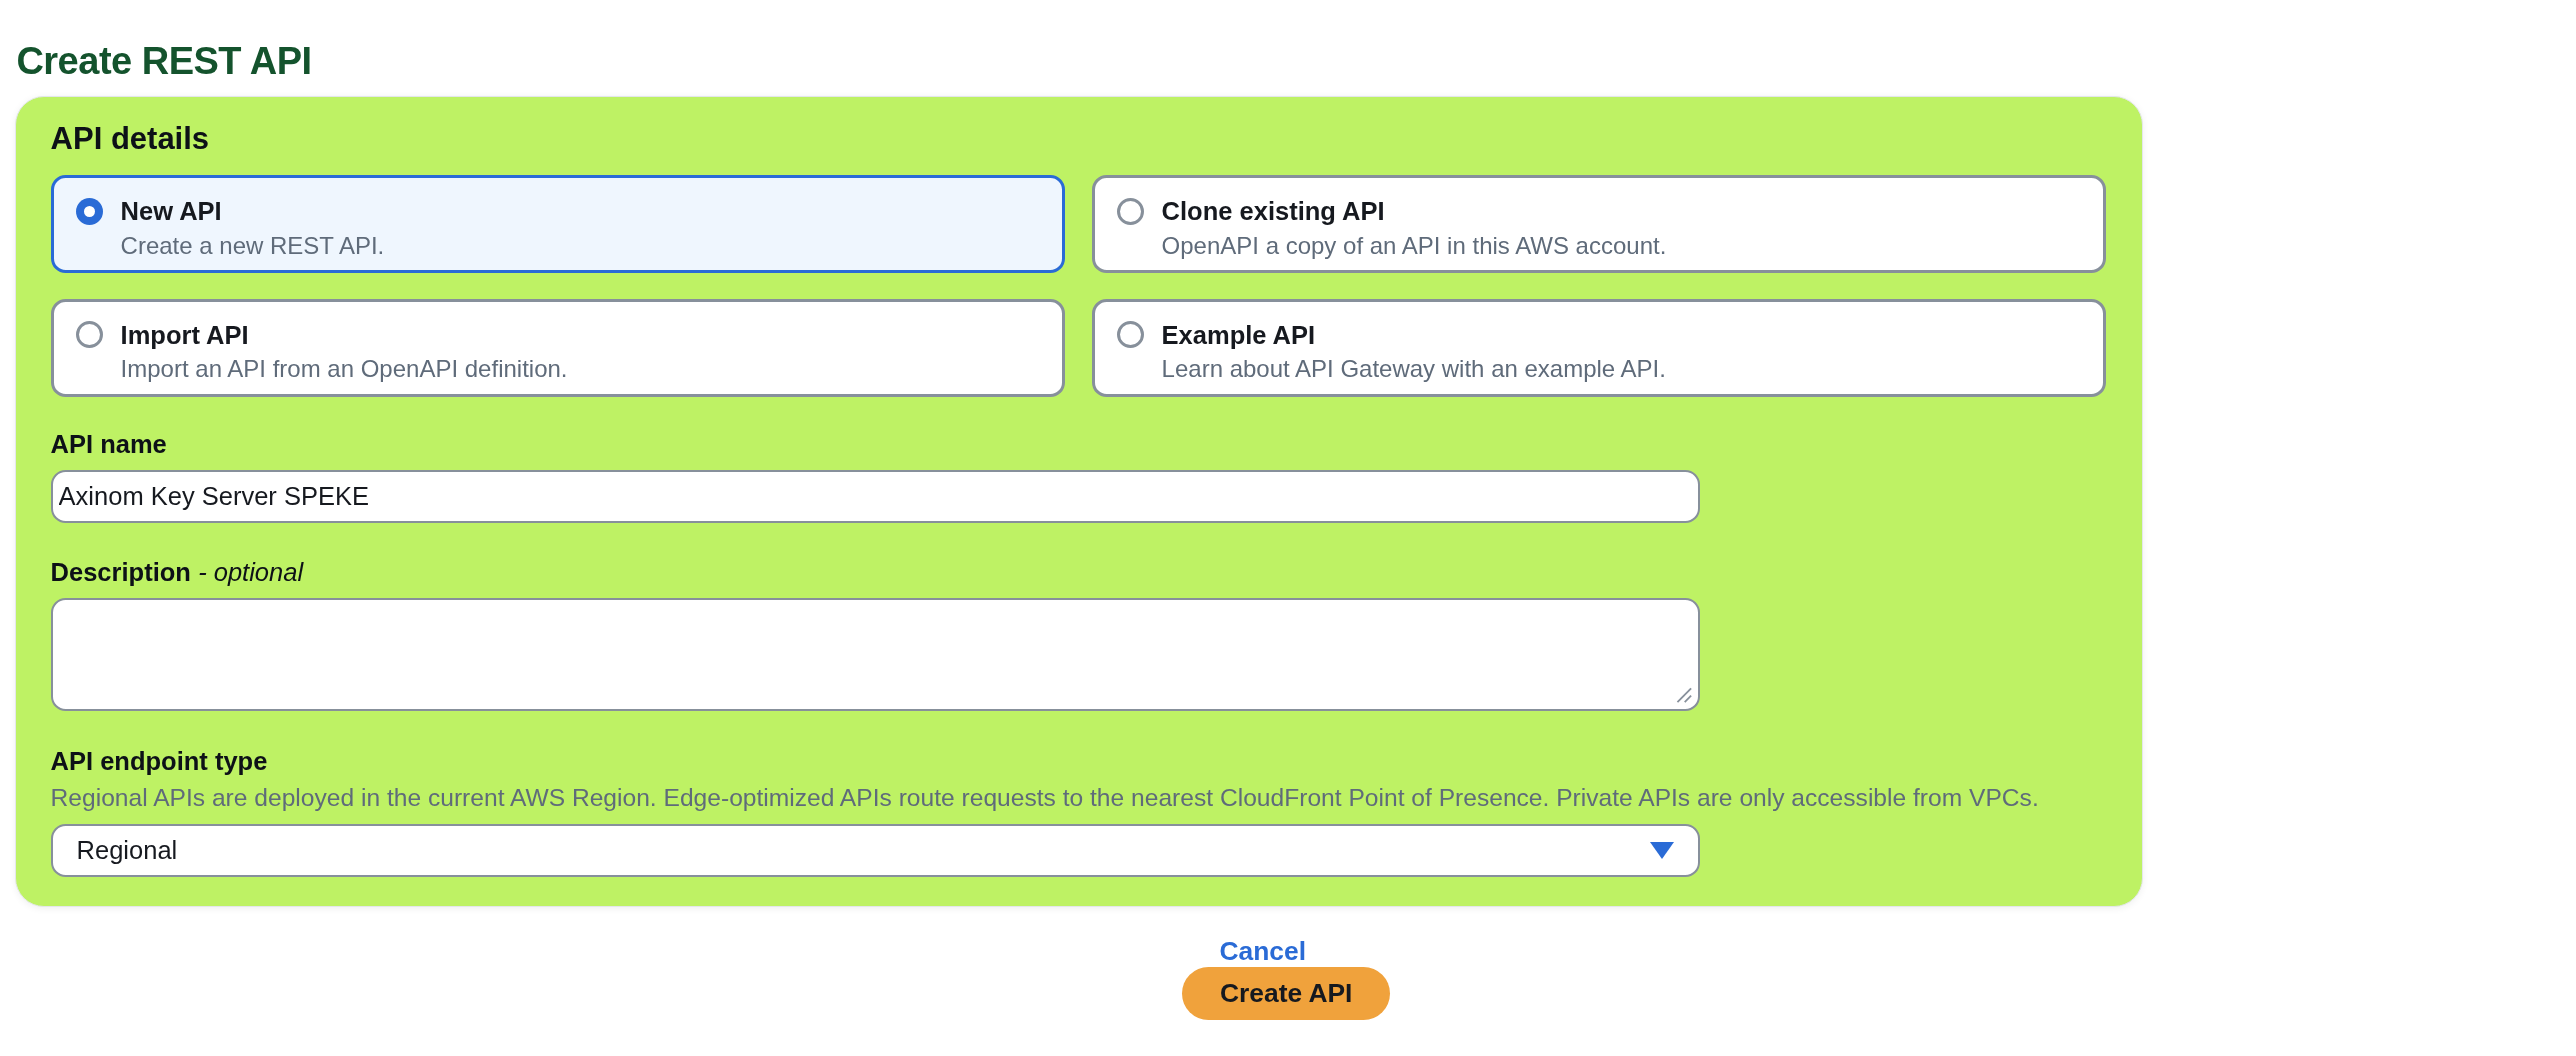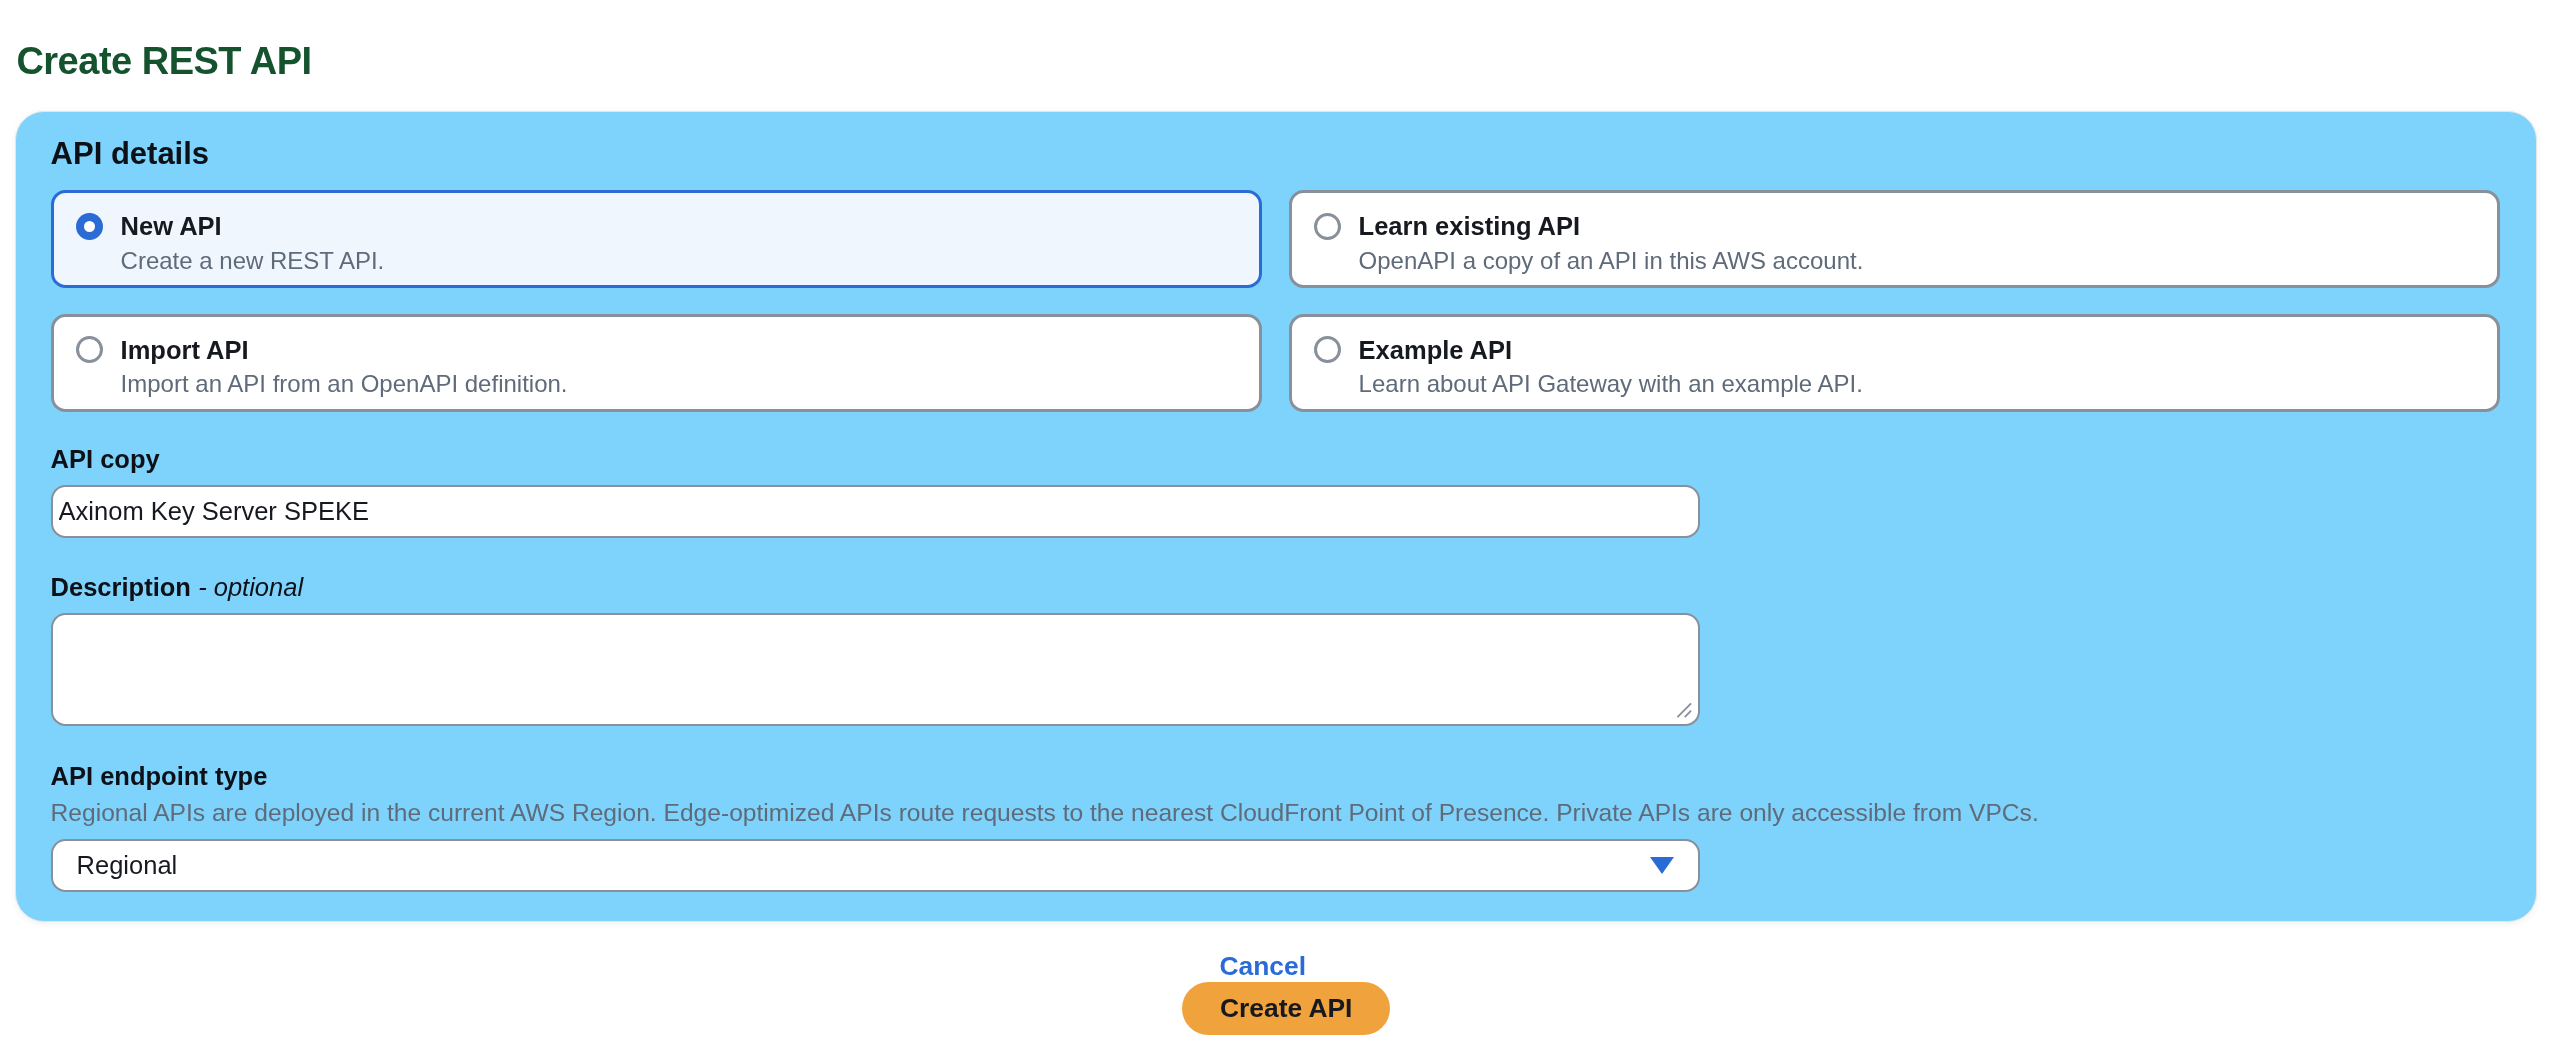"API details" .panel { background: #7dd3fc -> #bef264; margin-top: 28px -> 13px; width: 2522px -> 2128px }
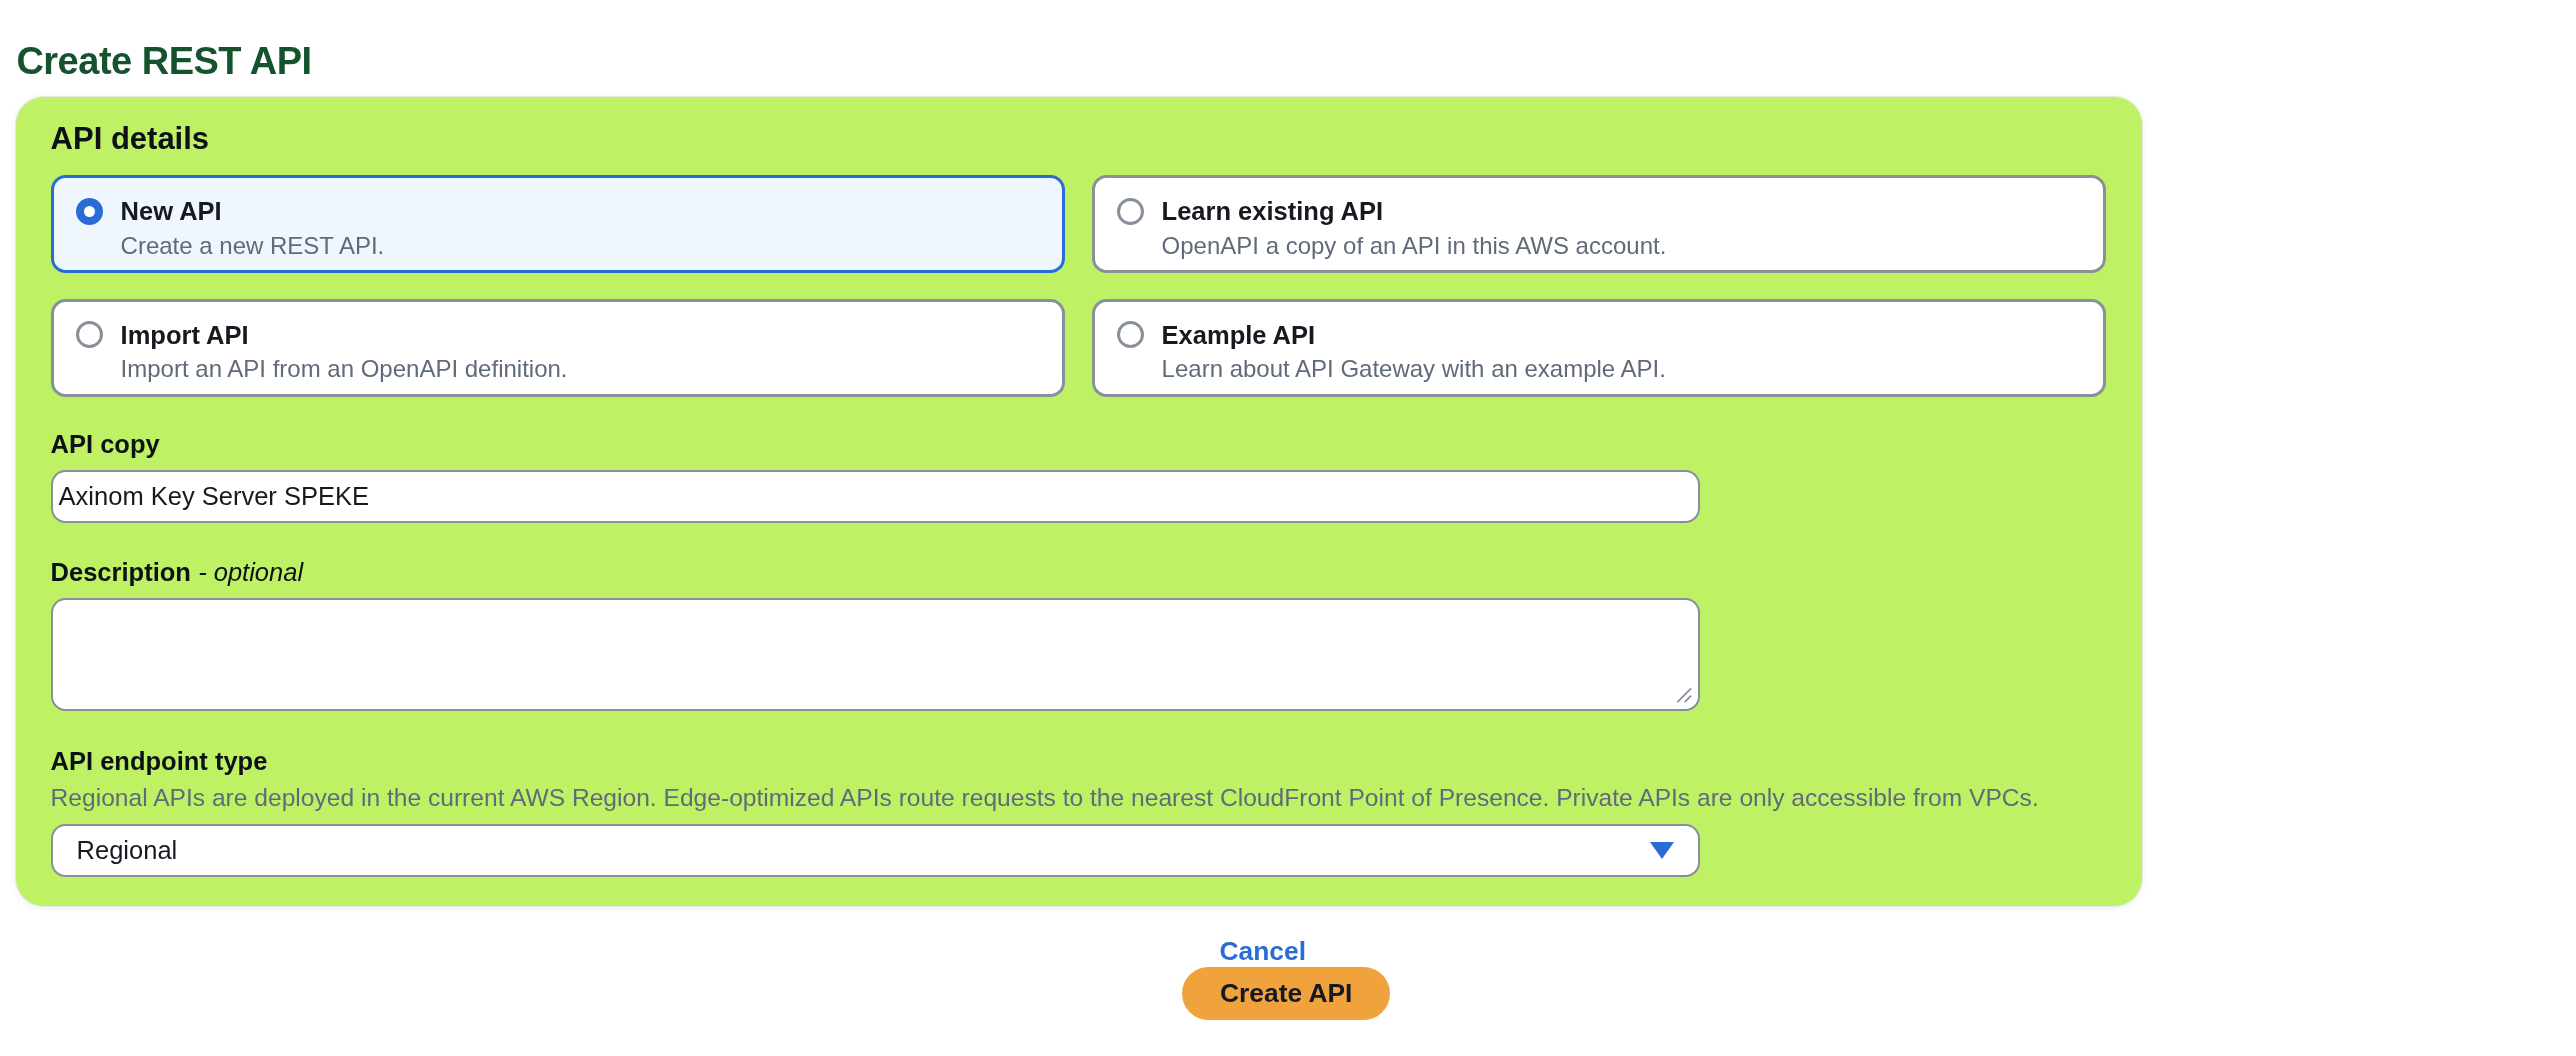"Learn existing API" span.tile-label { text: Learn -> Clone }
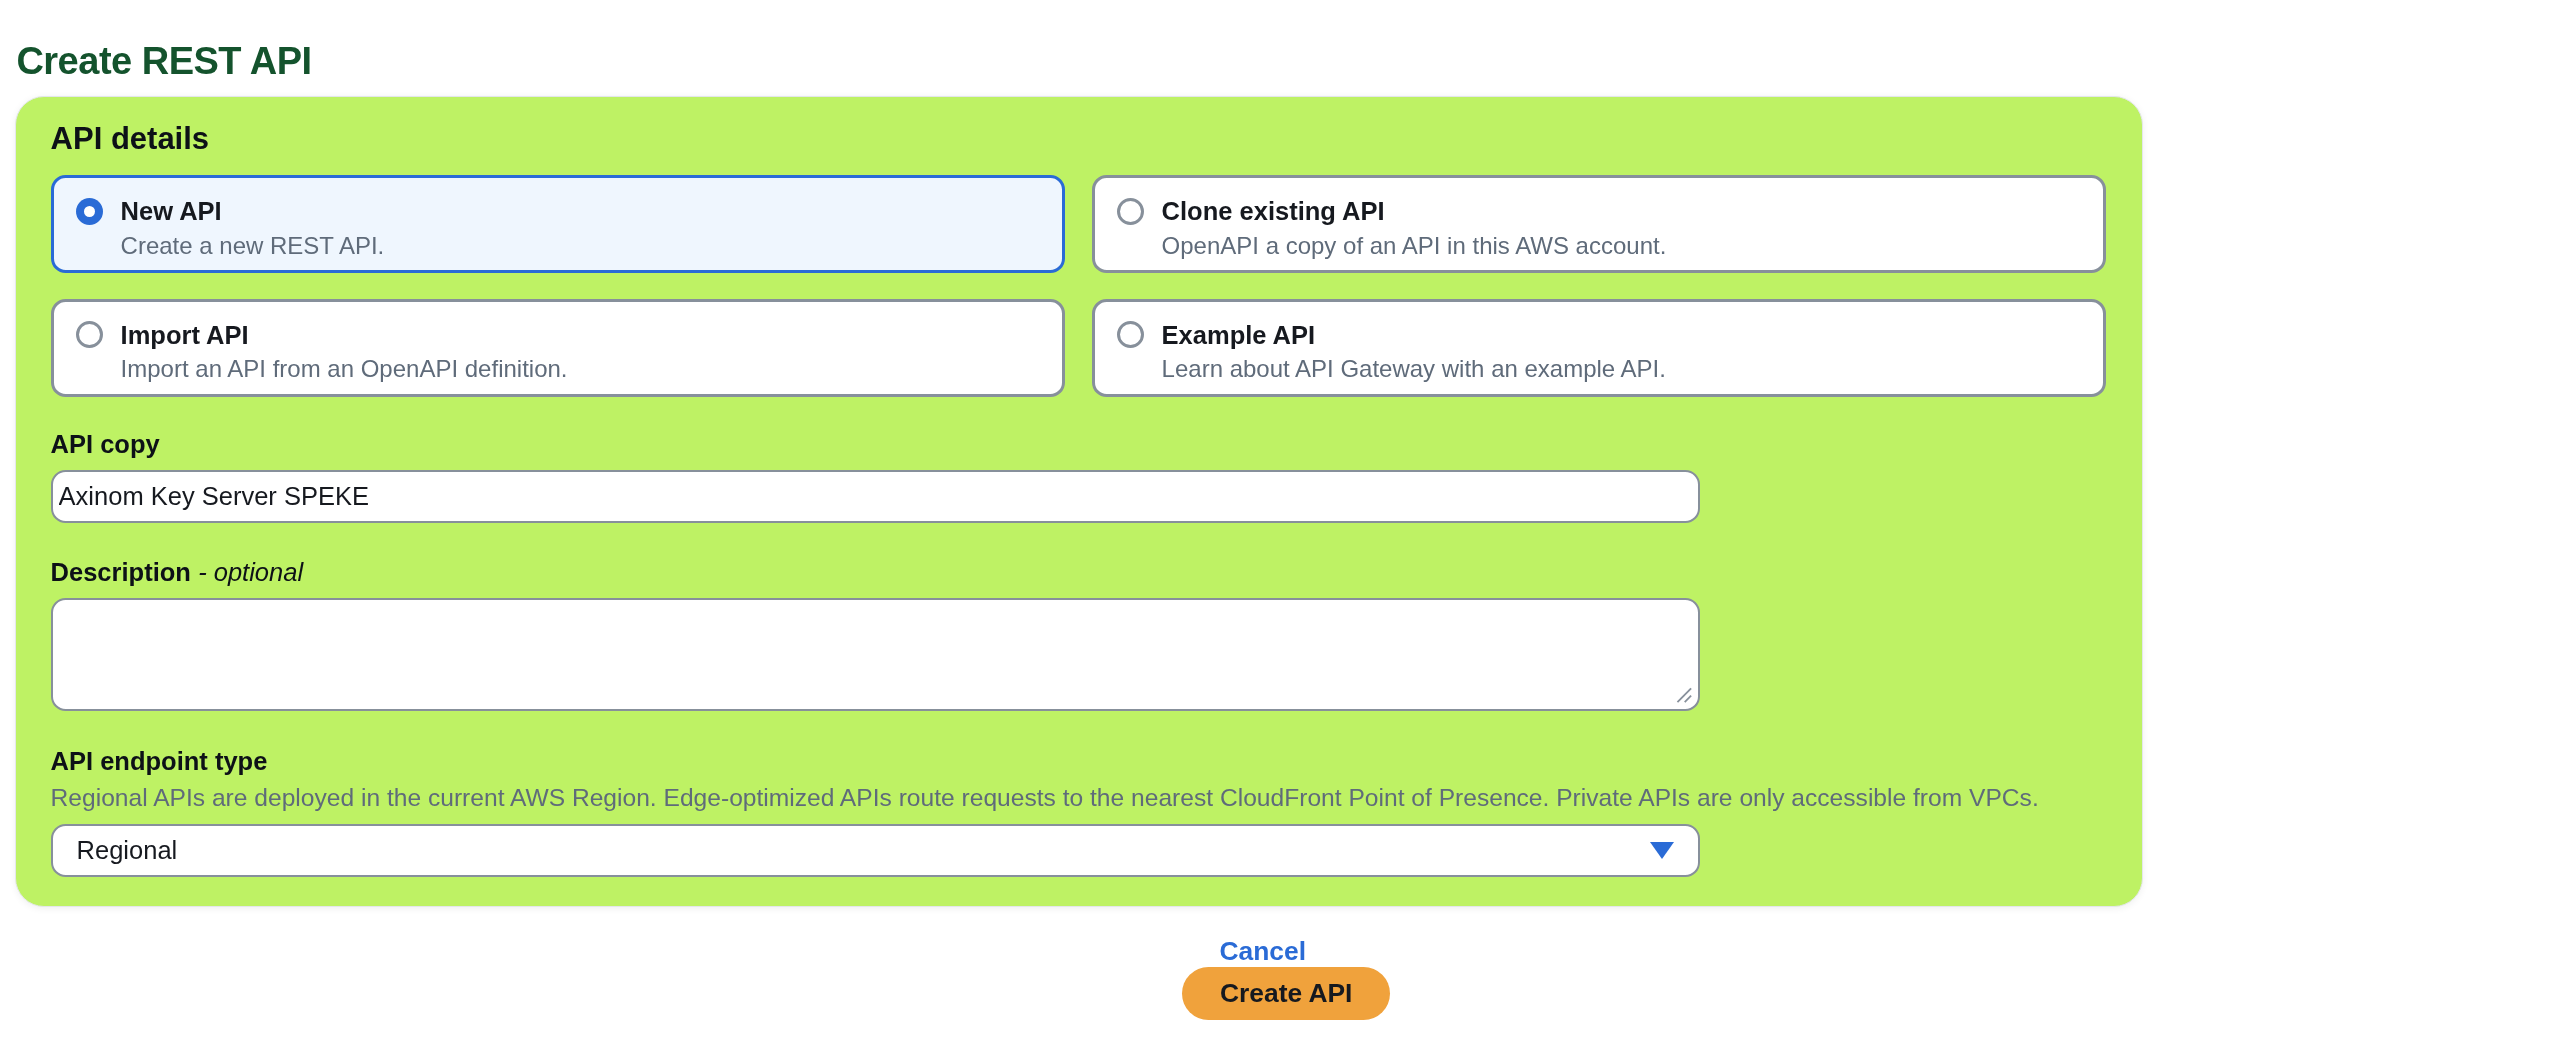"API copy" label.field-label { text: copy -> name }
